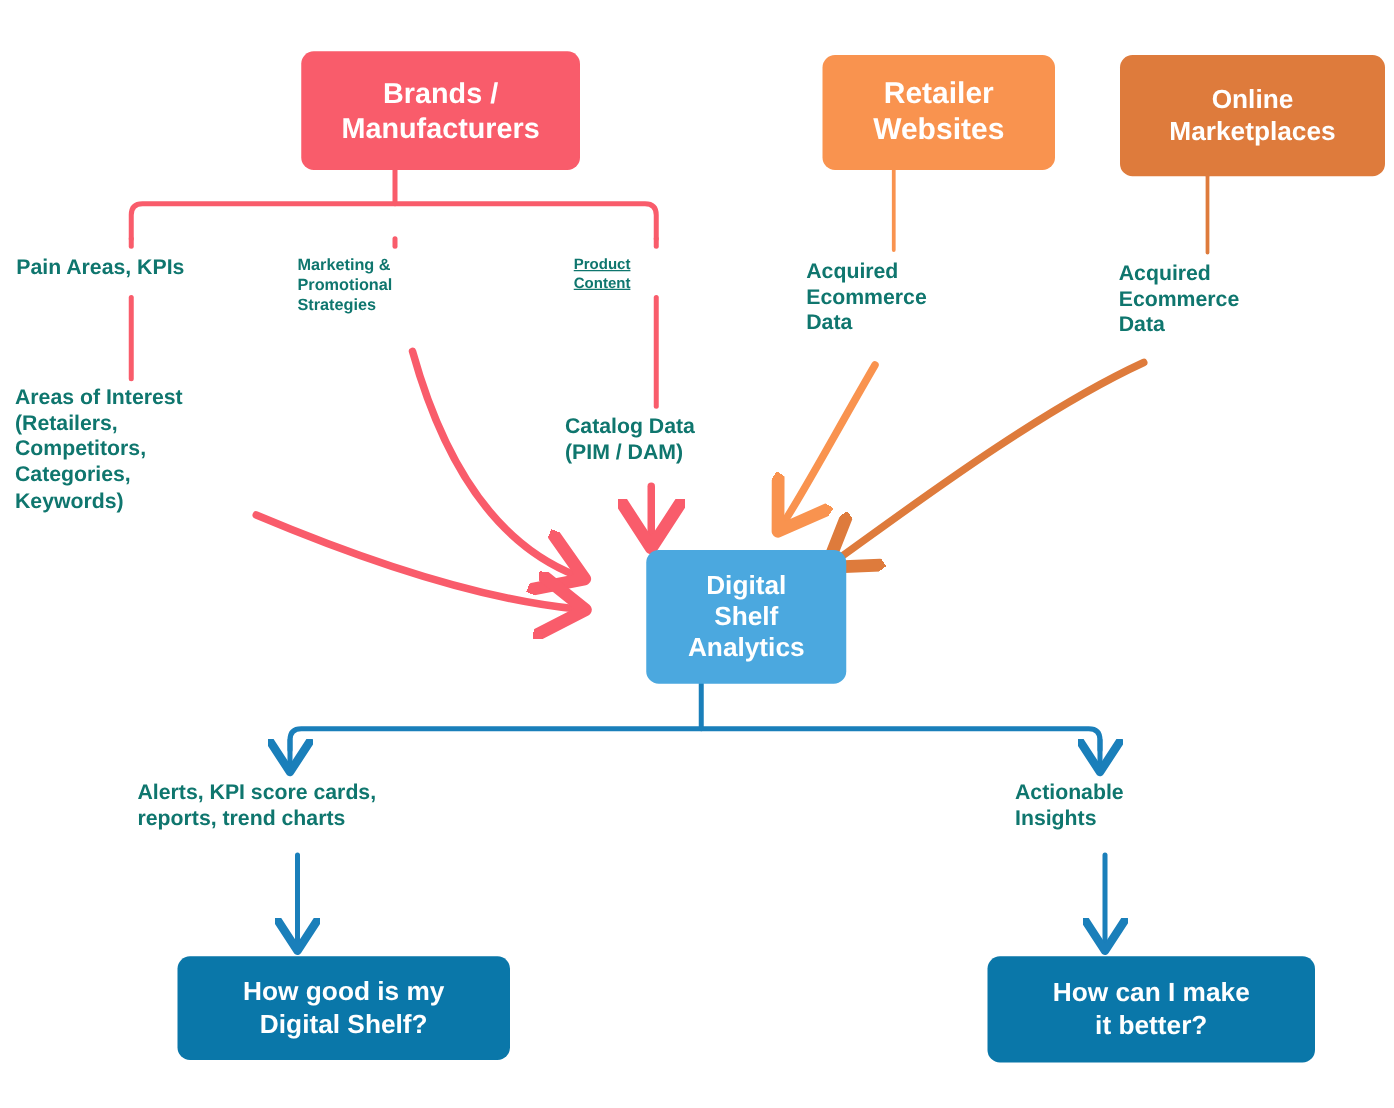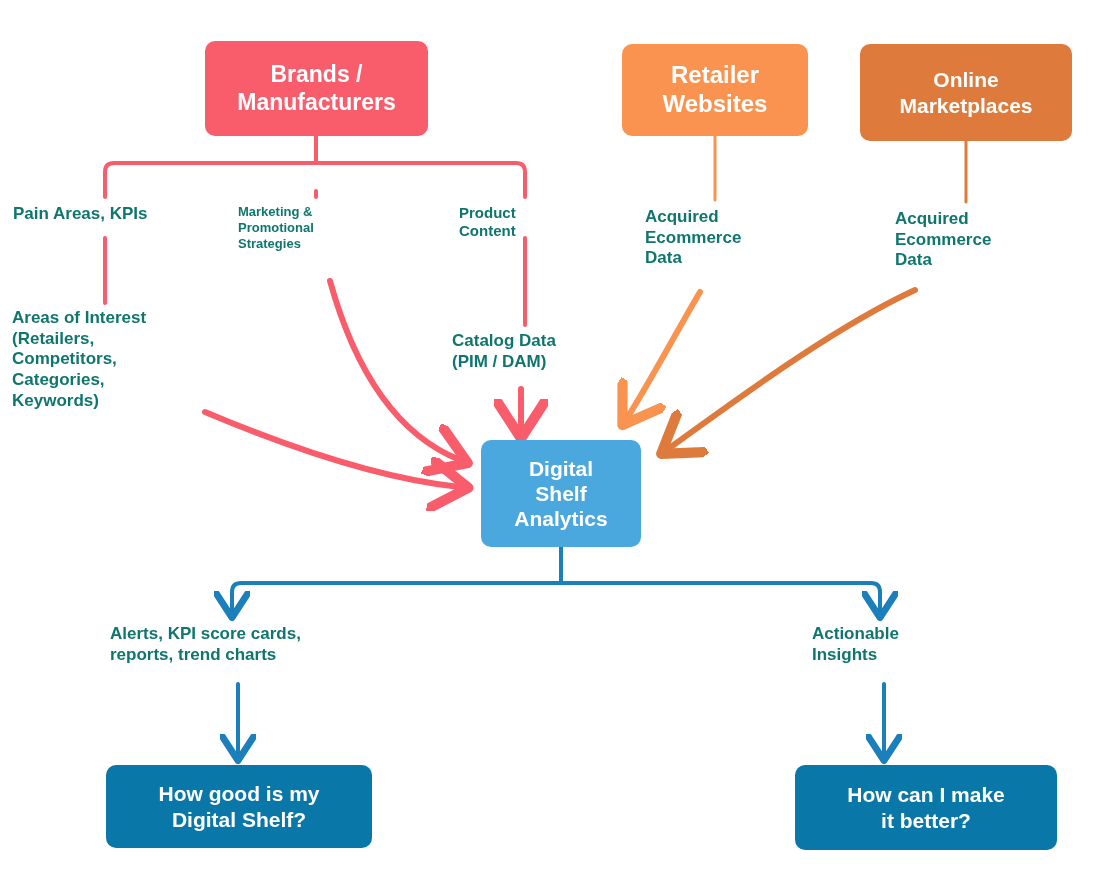"Brands /" .box { margin-left: none -> 36px }
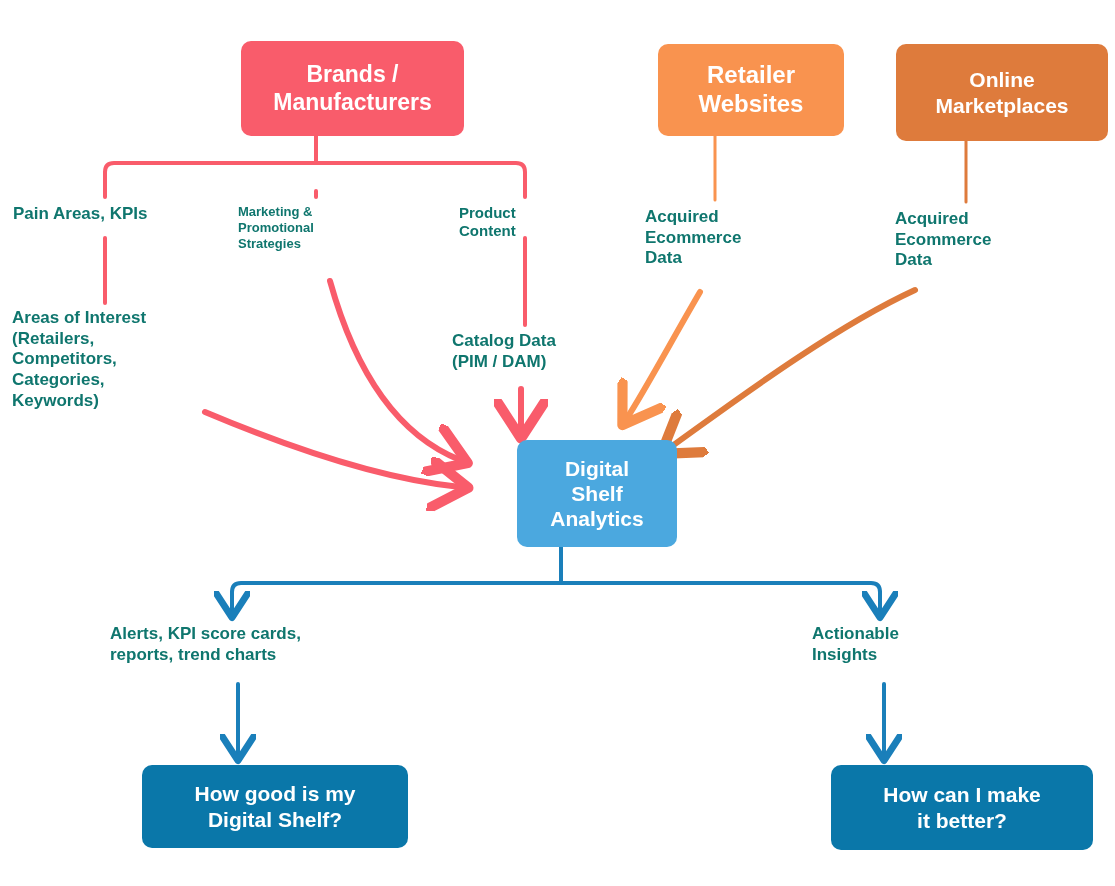"Product" div.label { font-size: 15px -> 12px; text-decoration: none -> underline }
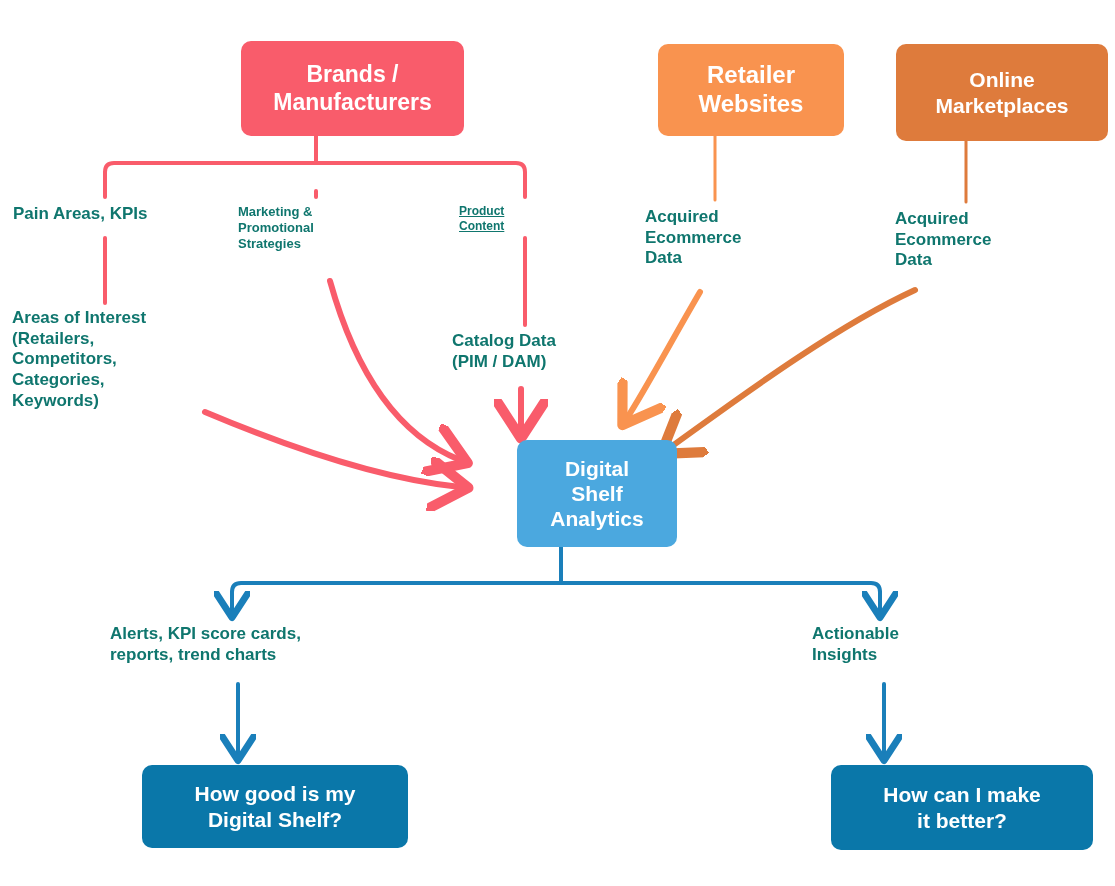"How can I make" div.box { left: 795px -> 754px }
